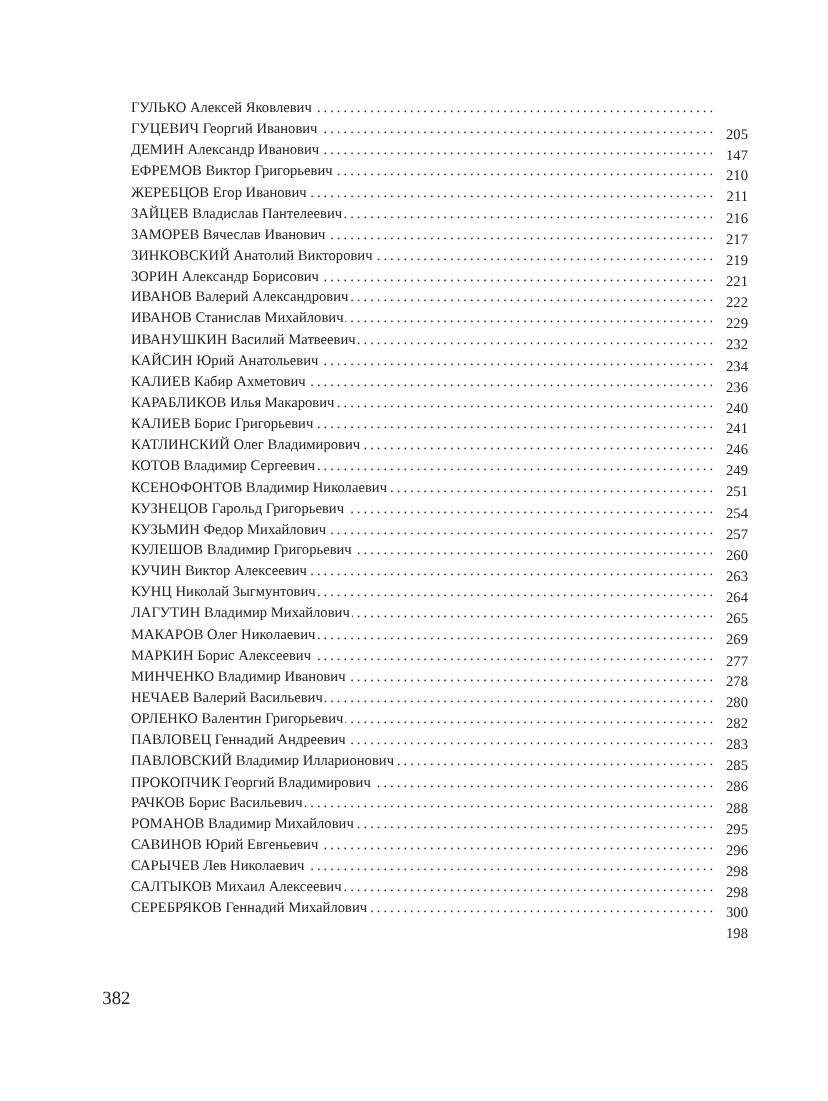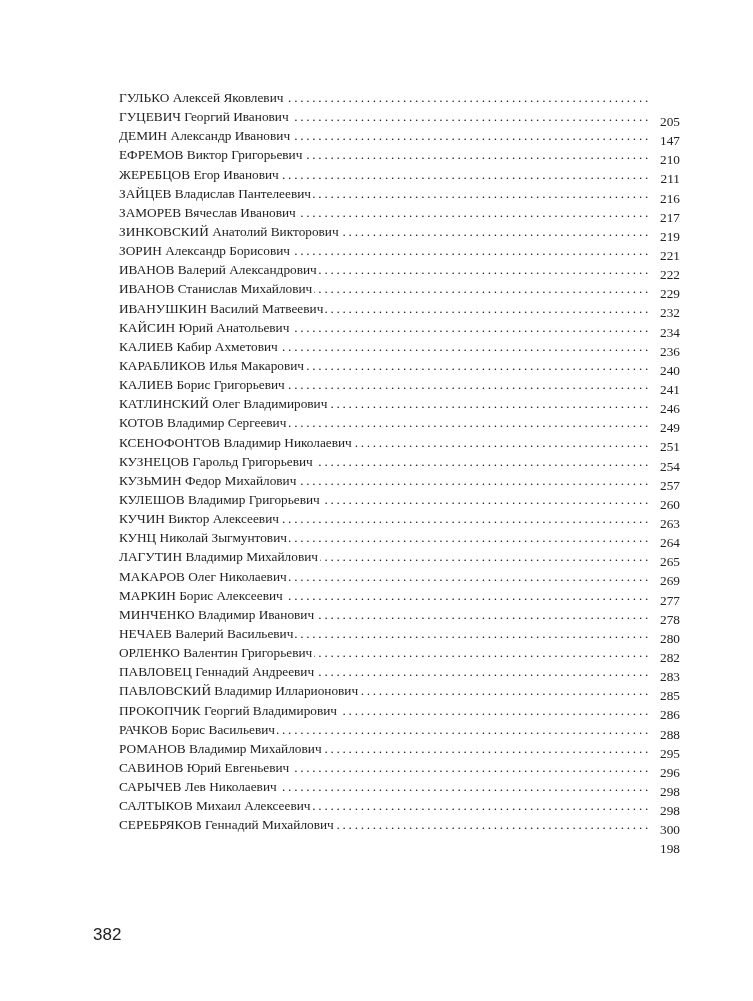"382" .page-number { font-family: Liberation Sans, sans-serif -> Liberation Serif, serif; margin-top: 27px -> none }
